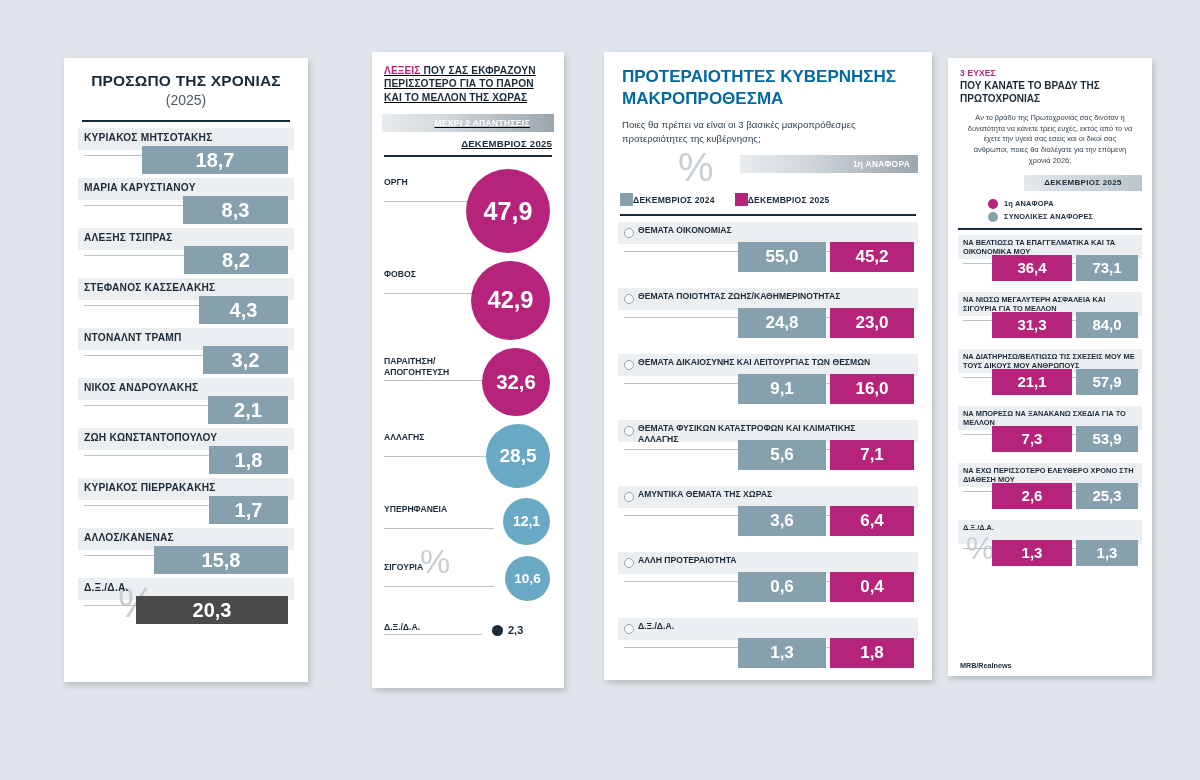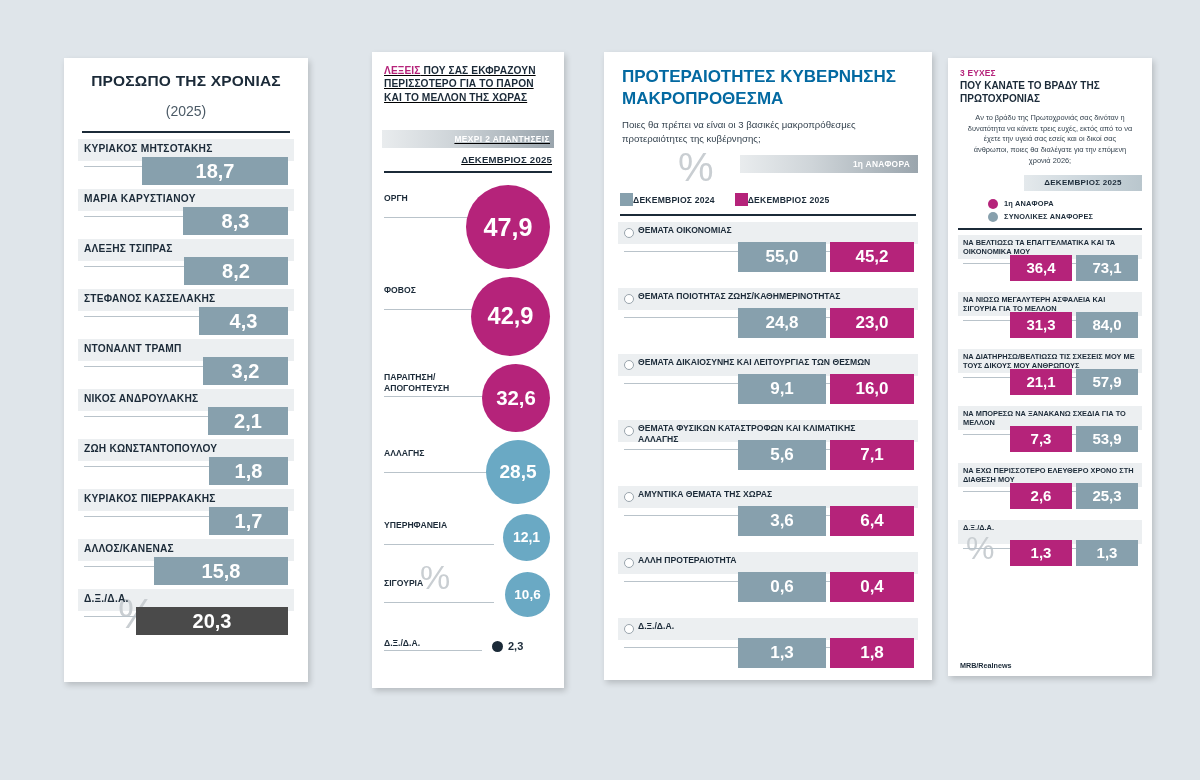"(2025)" .p1-sub { margin-top: 13px -> 2px }
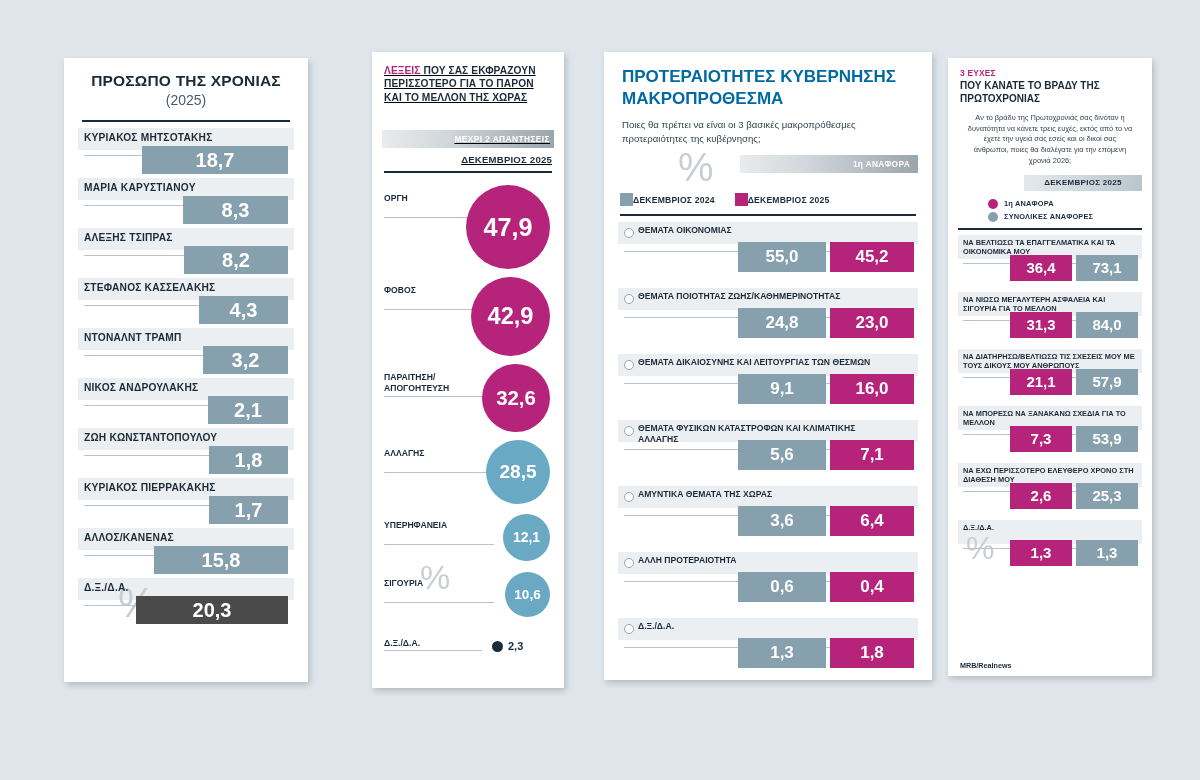"ΜΕΧΡΙ 2 ΑΠΑΝΤΗΣΕΙΣ" .p2-chip { margin: 26px 10px 0 10px -> 10px 10px 0 10px; padding-right: 4px -> 24px }
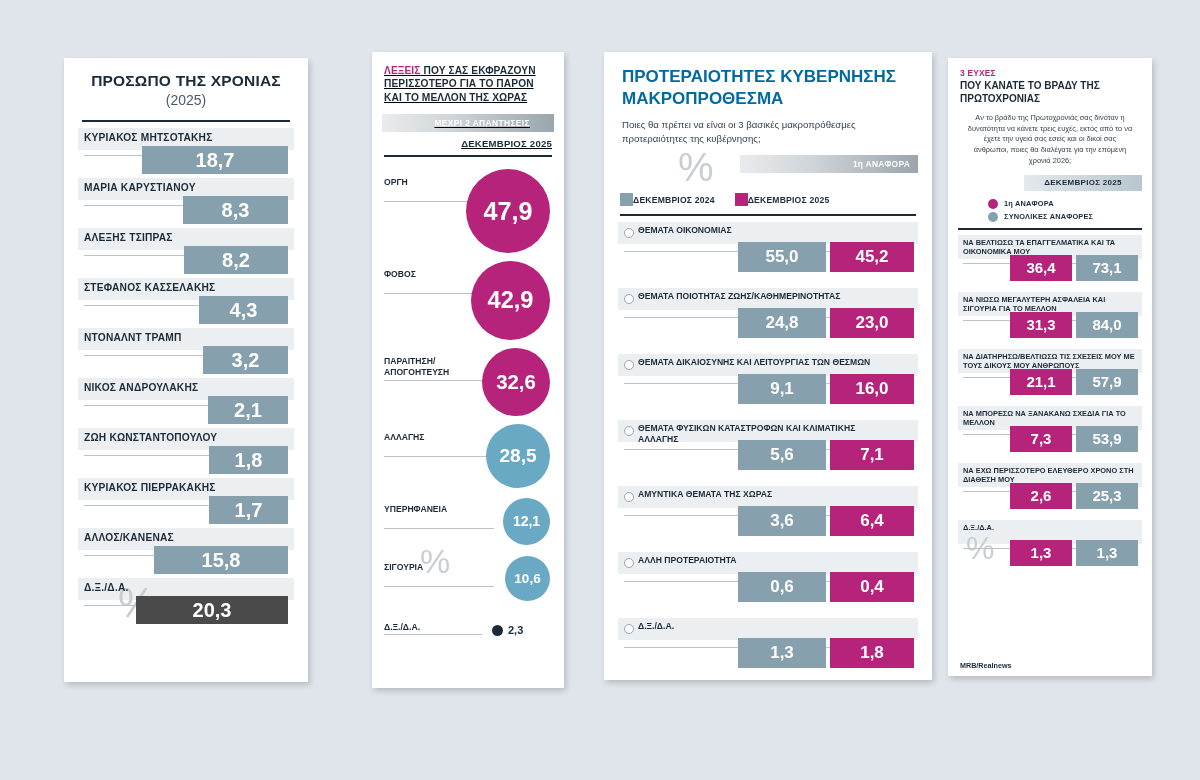"36,4" .p4-bar.a { width: 62px -> 80px }
